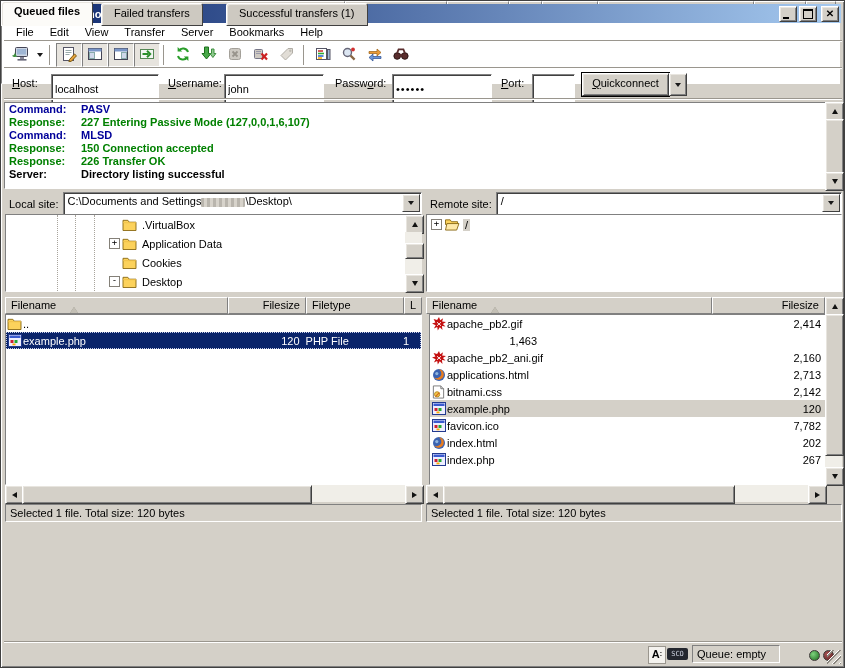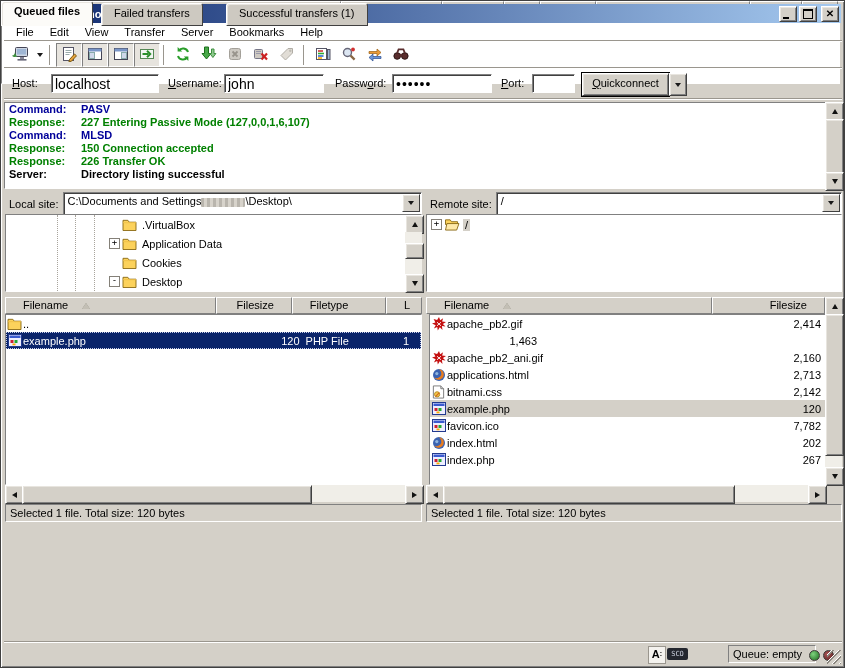"localhost" .field { font-size: 14px -> 11px; height: 19px -> 29px }
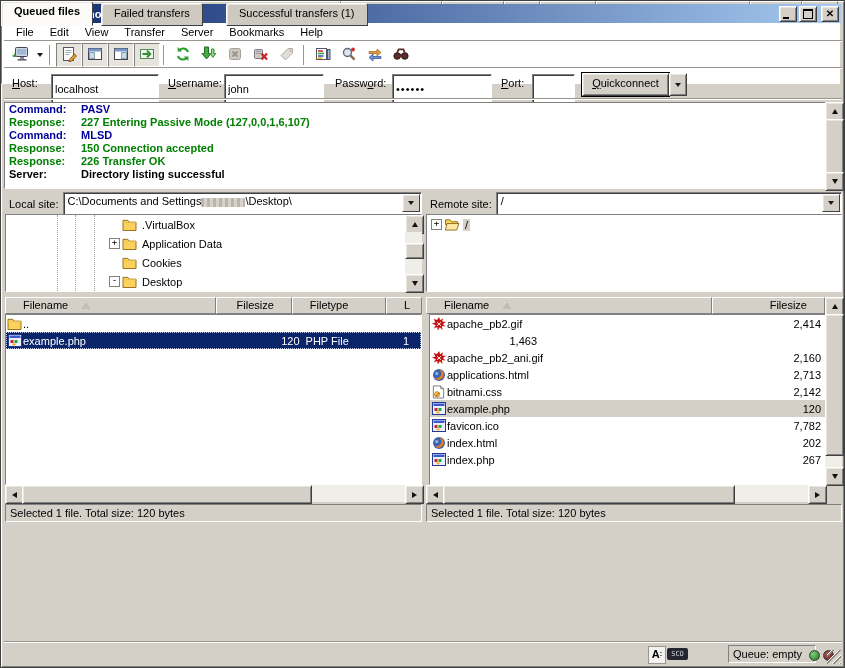"Filename" .hcell { align-items: center -> flex-end; padding: 0 17px -> 0 5px }
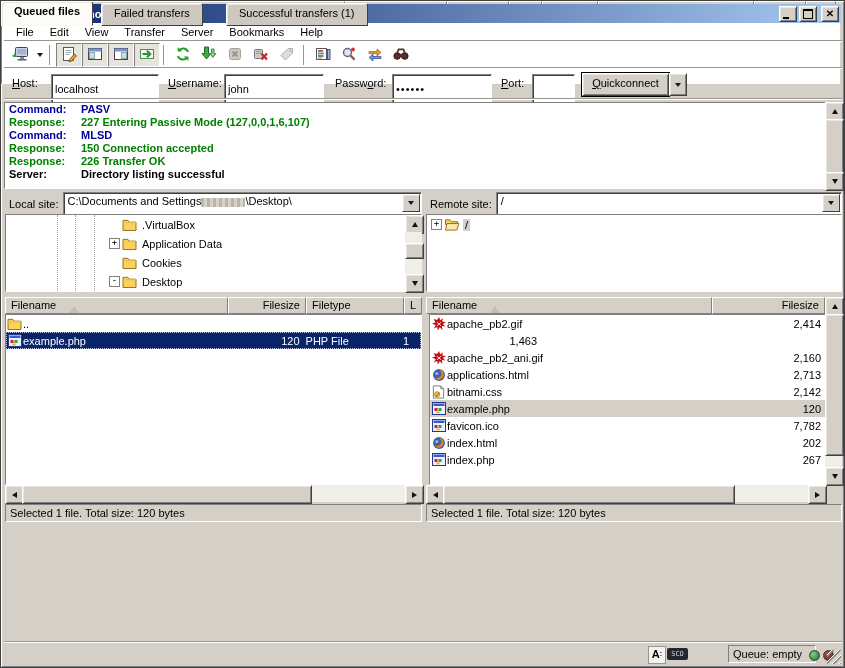"Queue: empty" #queue-panel { margin-left: 36px -> none }
